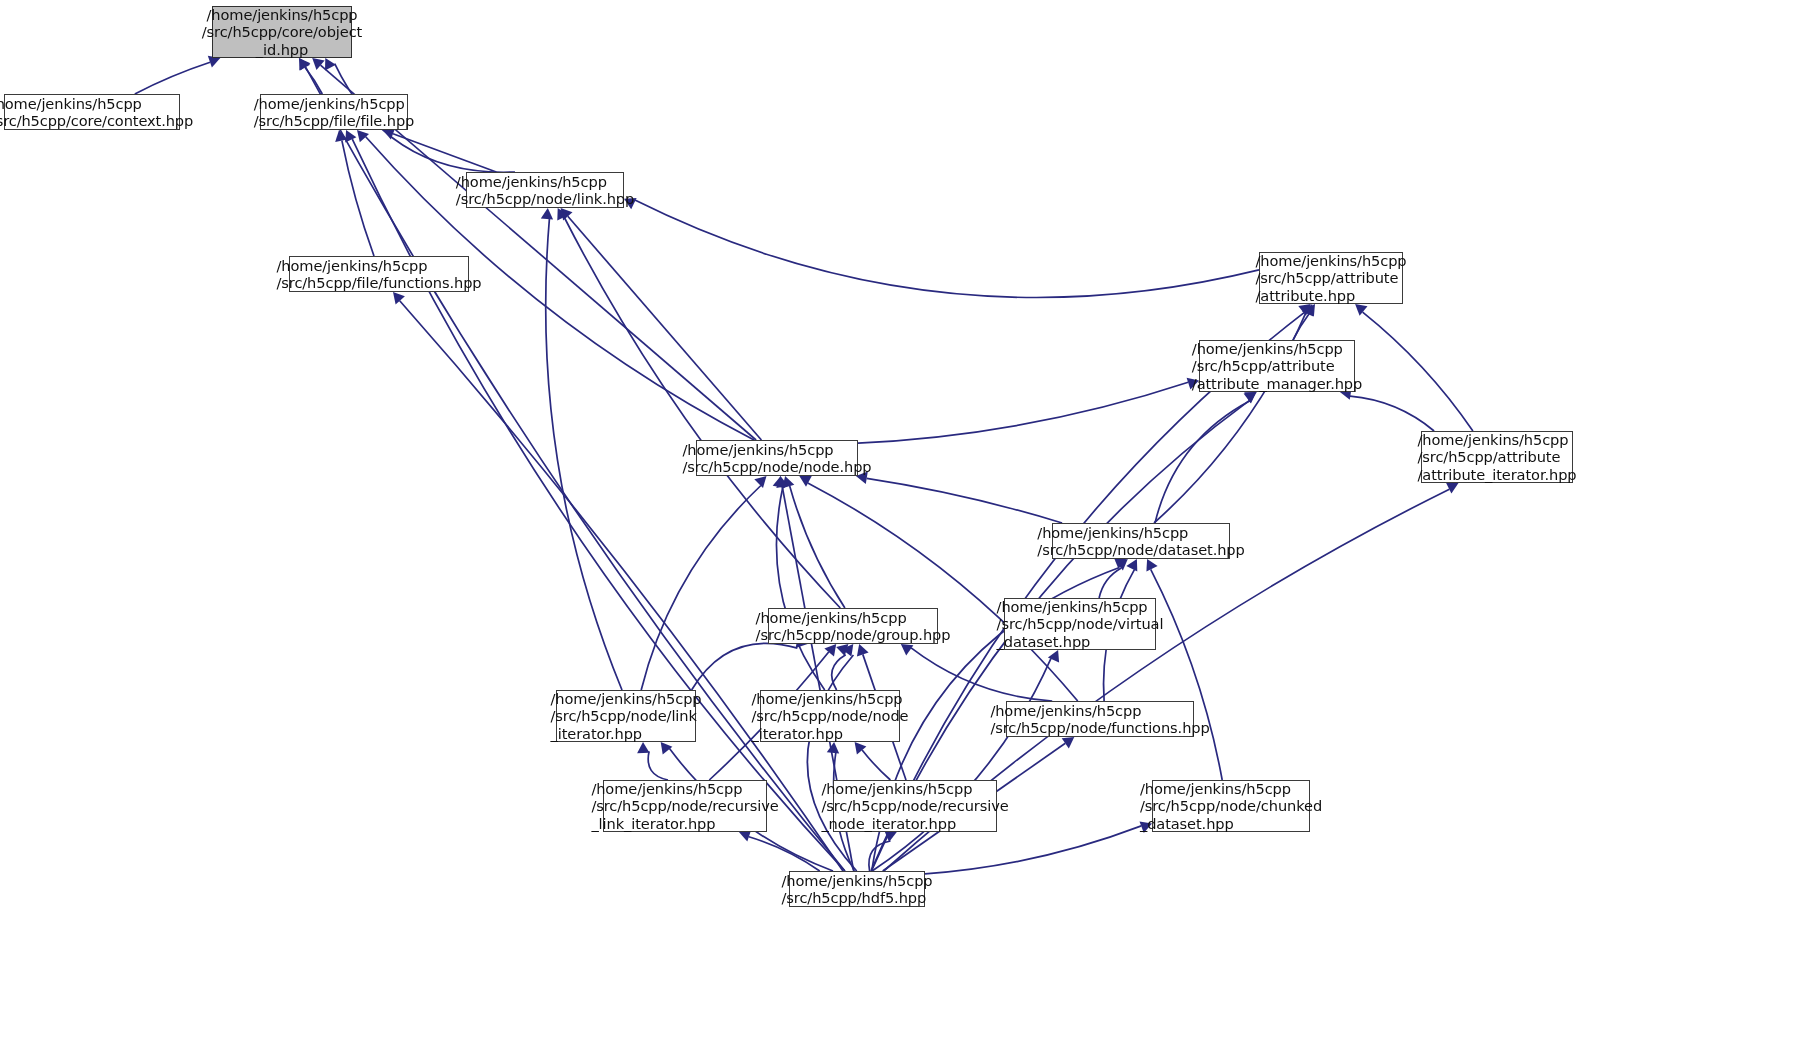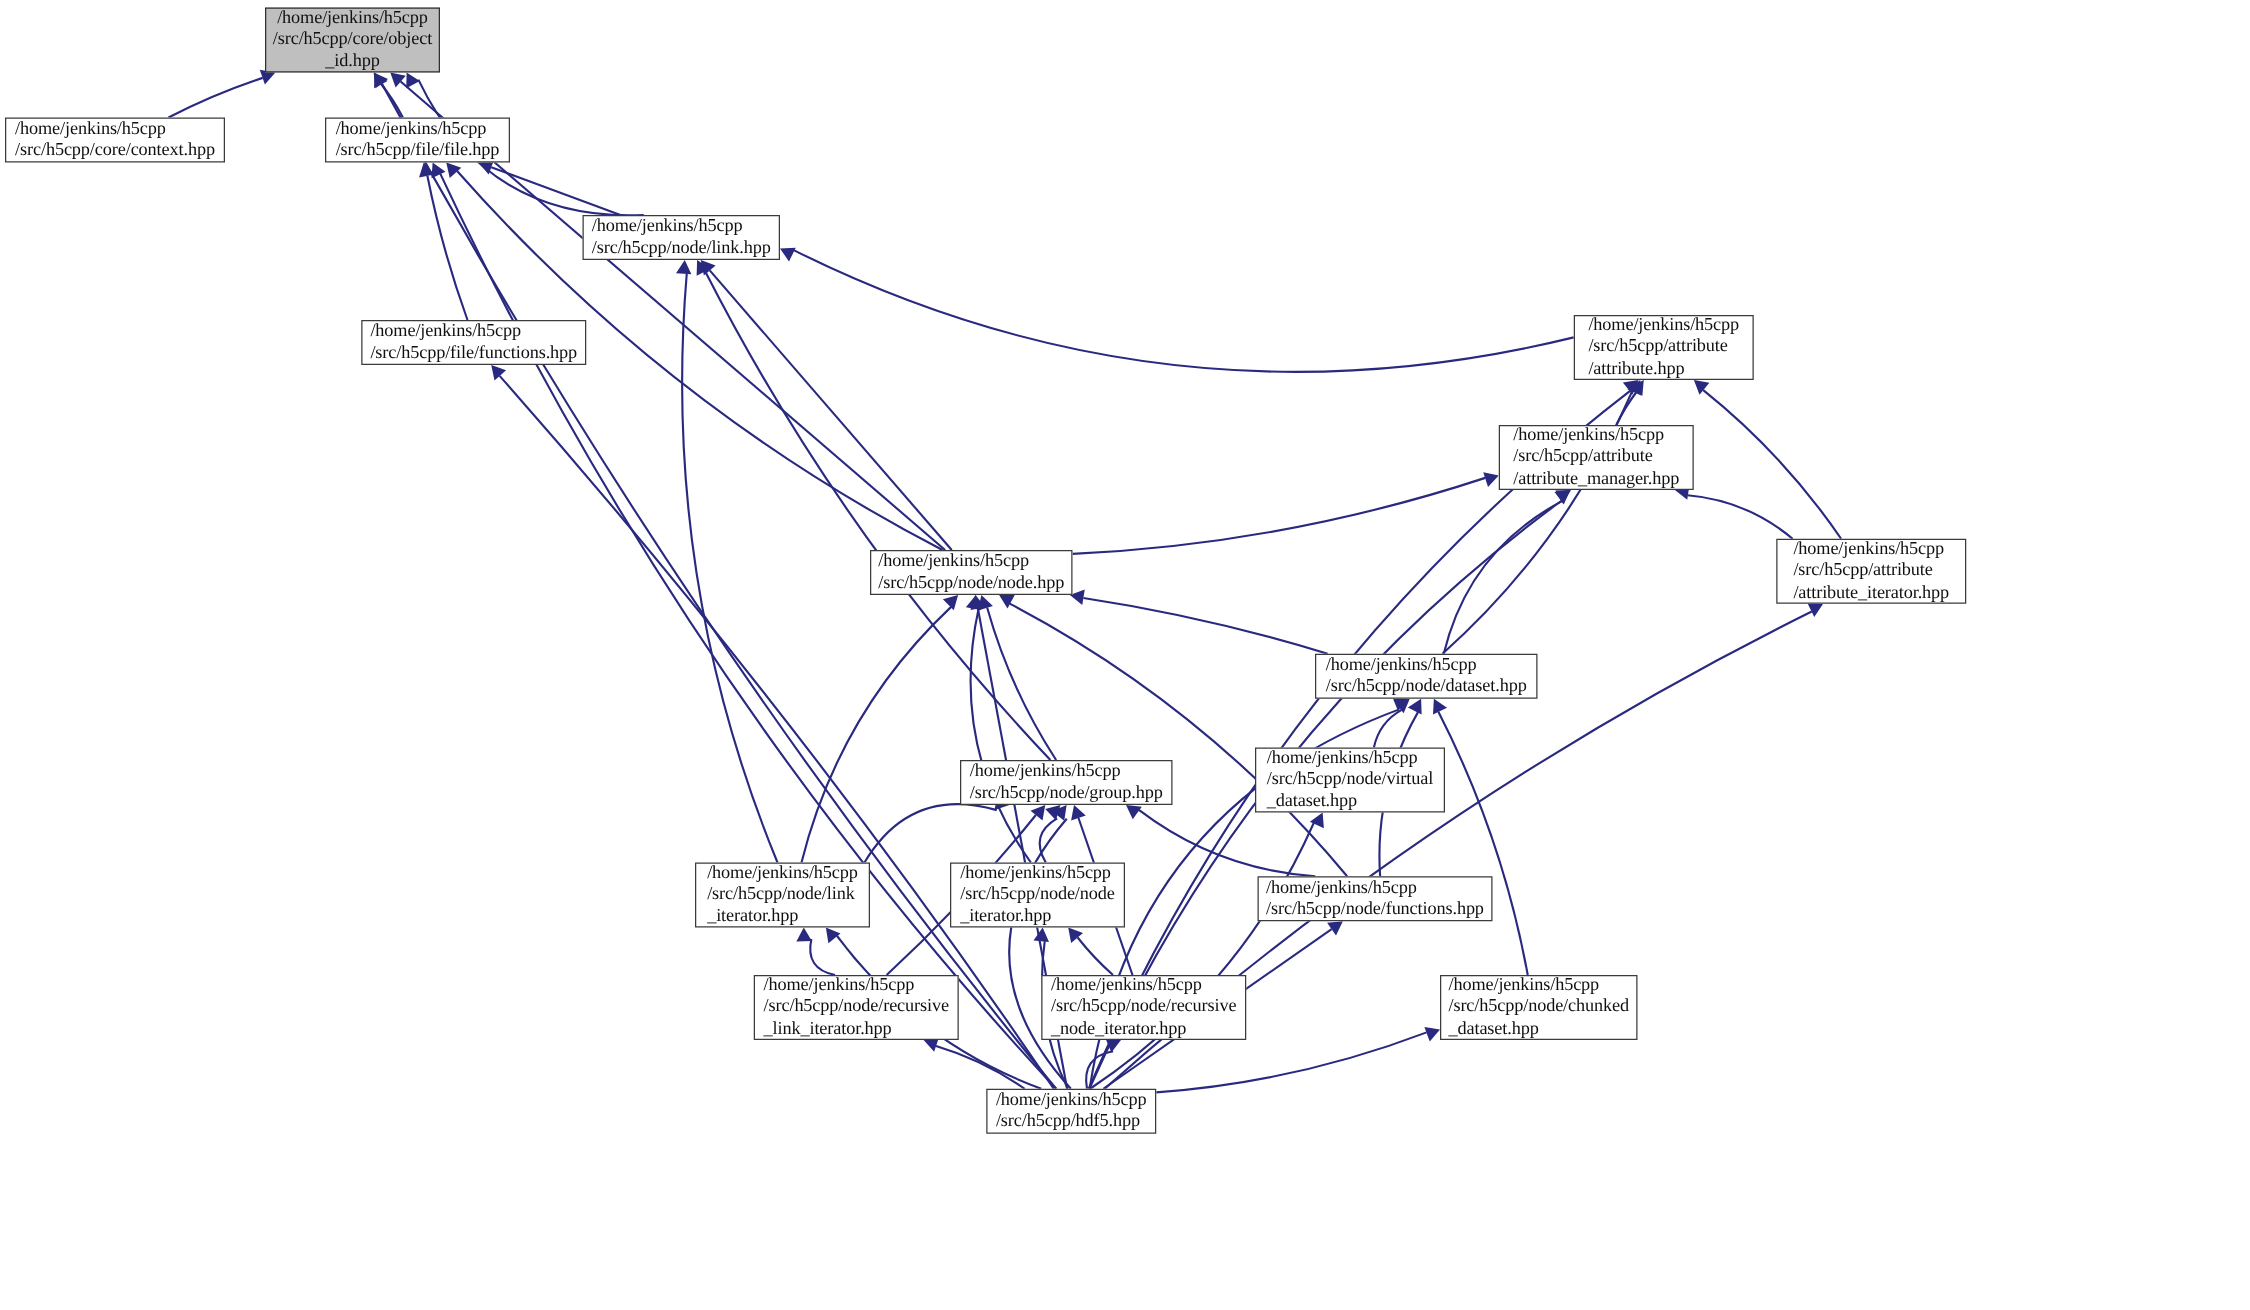"/home/jenkins/h5cpp" #graph-root { font-family: Liberation Serif, serif -> none }
